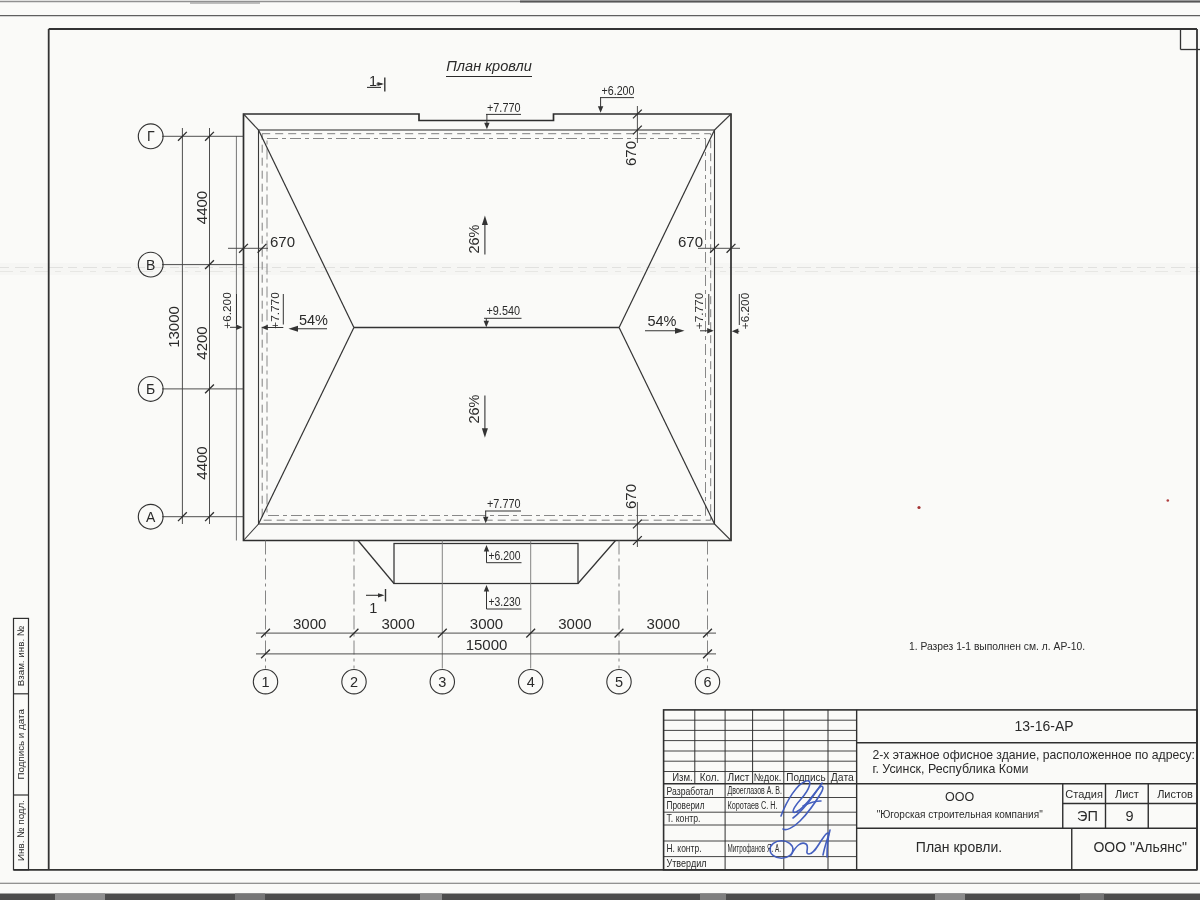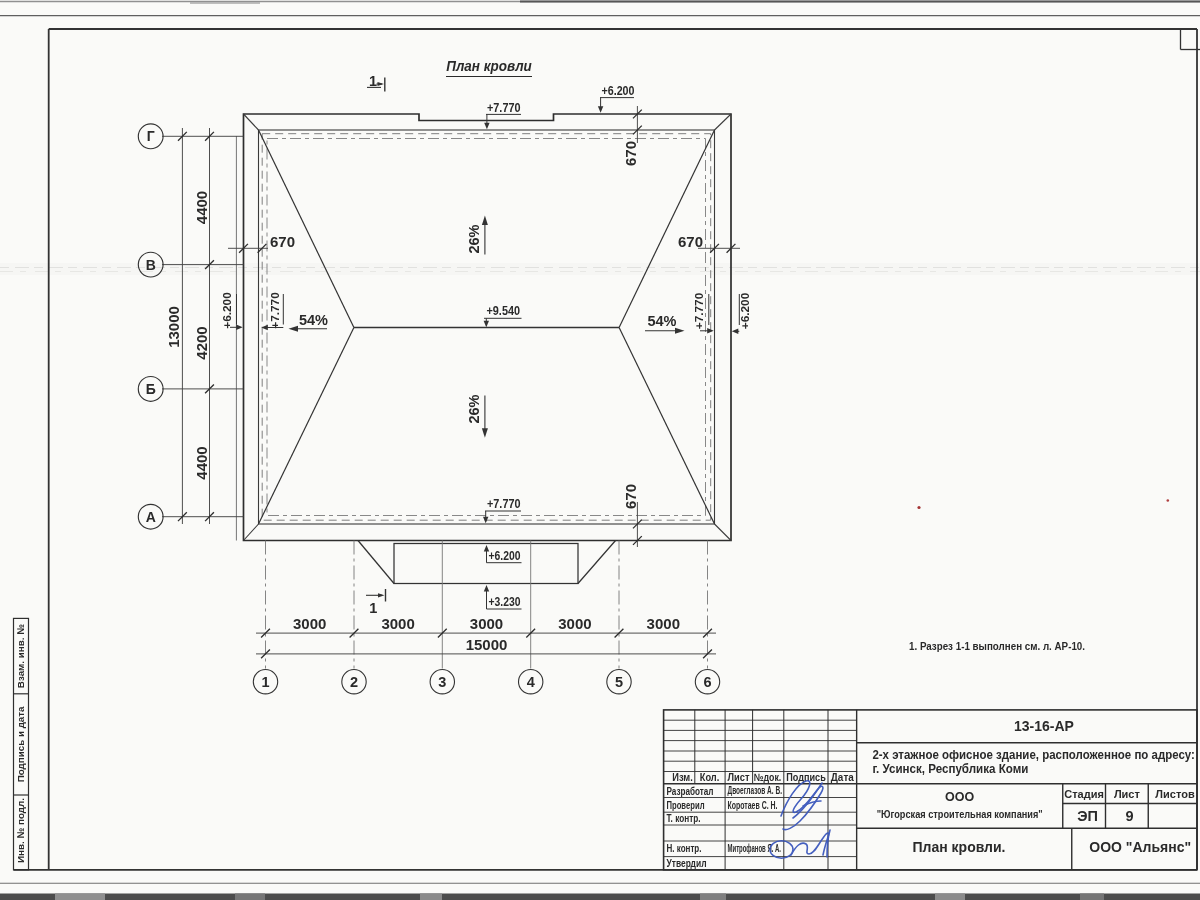"План кровли" #sheet { font-weight: bold -> none }
